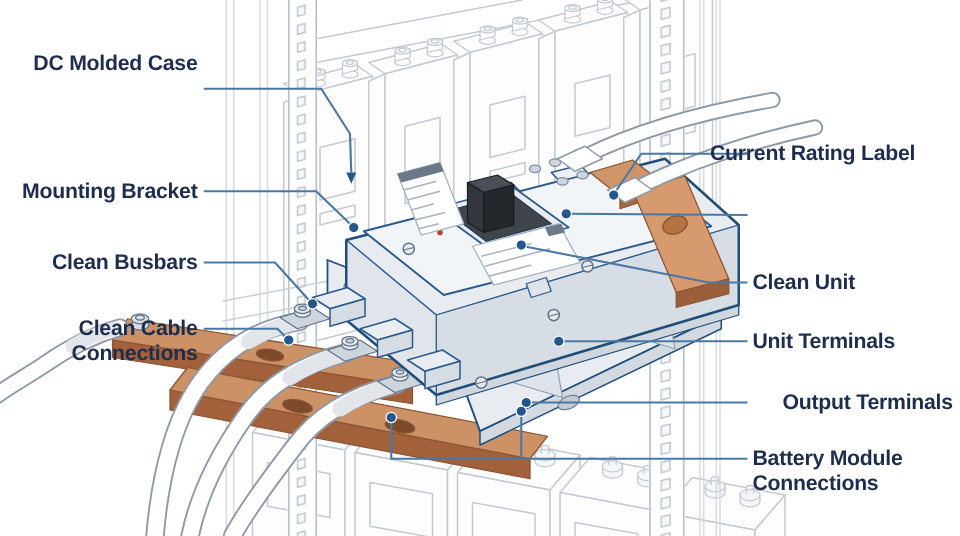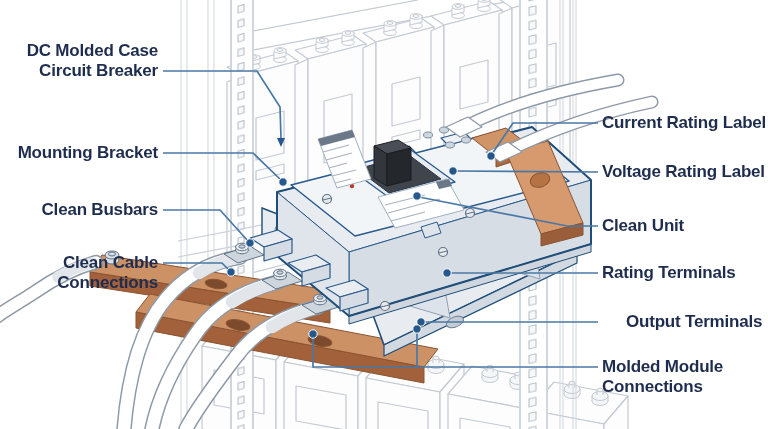"Circuit Breaker" span { html: <span>Circuit Breaker</span> -> none }
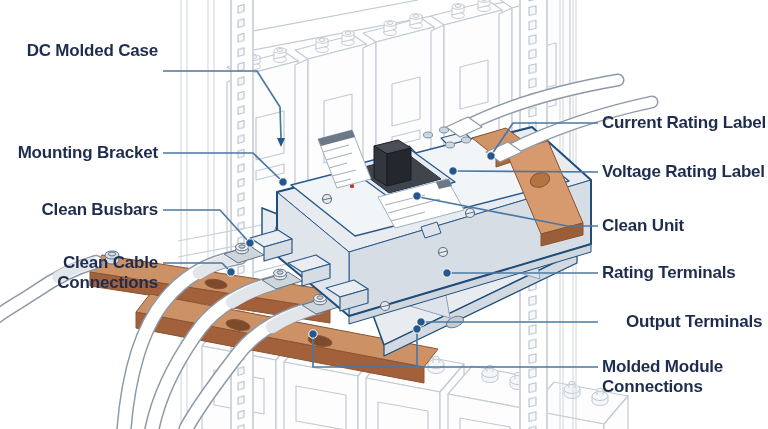"Current Rating Label" div.callout { left: 602px -> 568px }
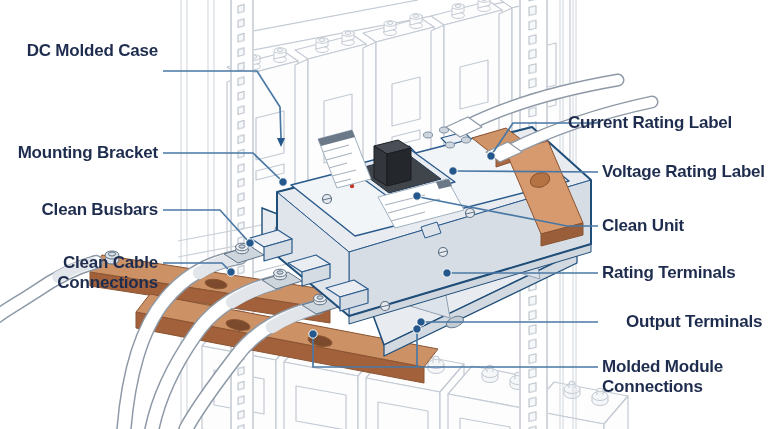"Voltage Rating Label" div.callout { html: <div> <span>Voltage Rating Label</span> </div> -> none }
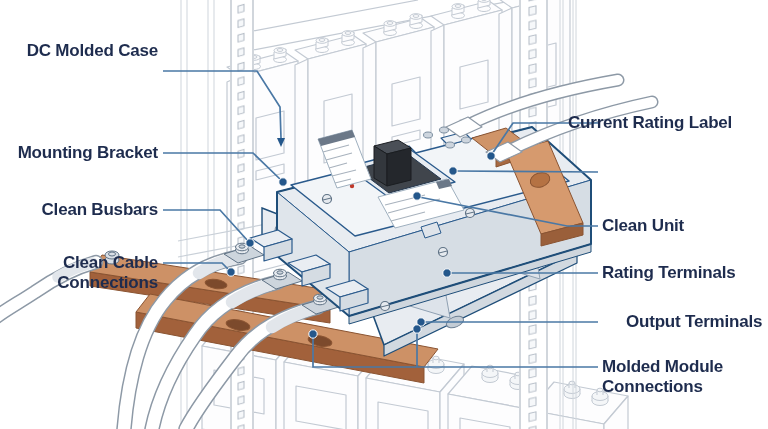"Rating Terminals" span { text: Rating -> Unit }
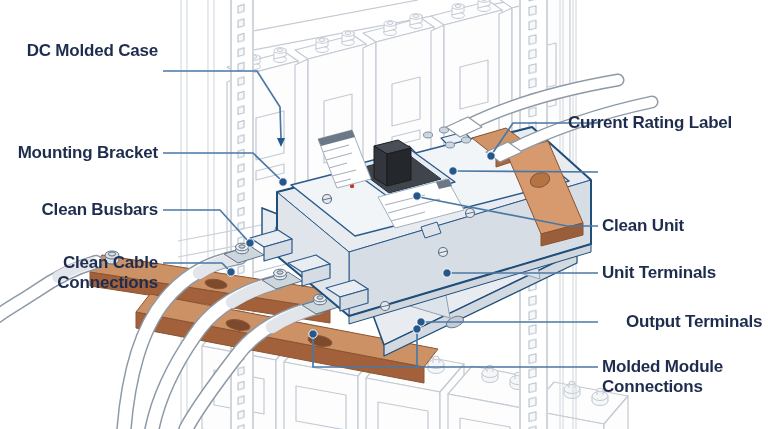"Molded Module" span { text: Molded -> Battery }
